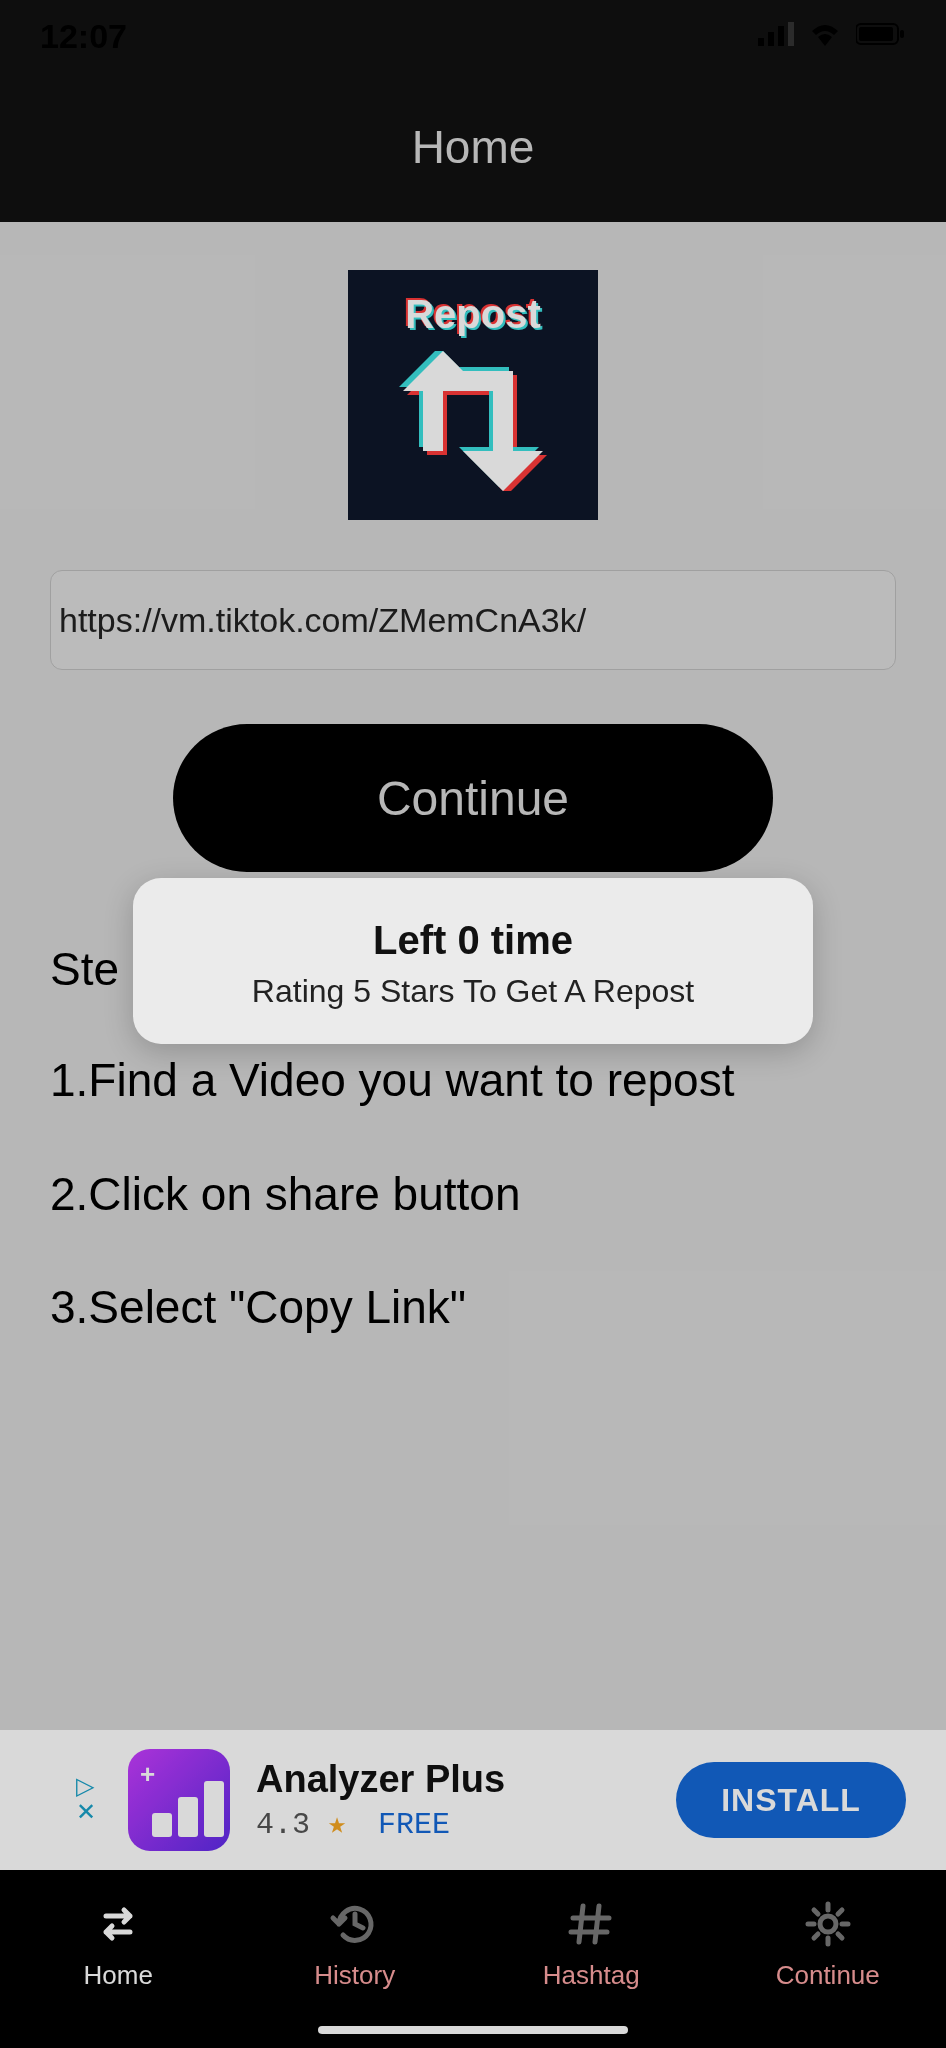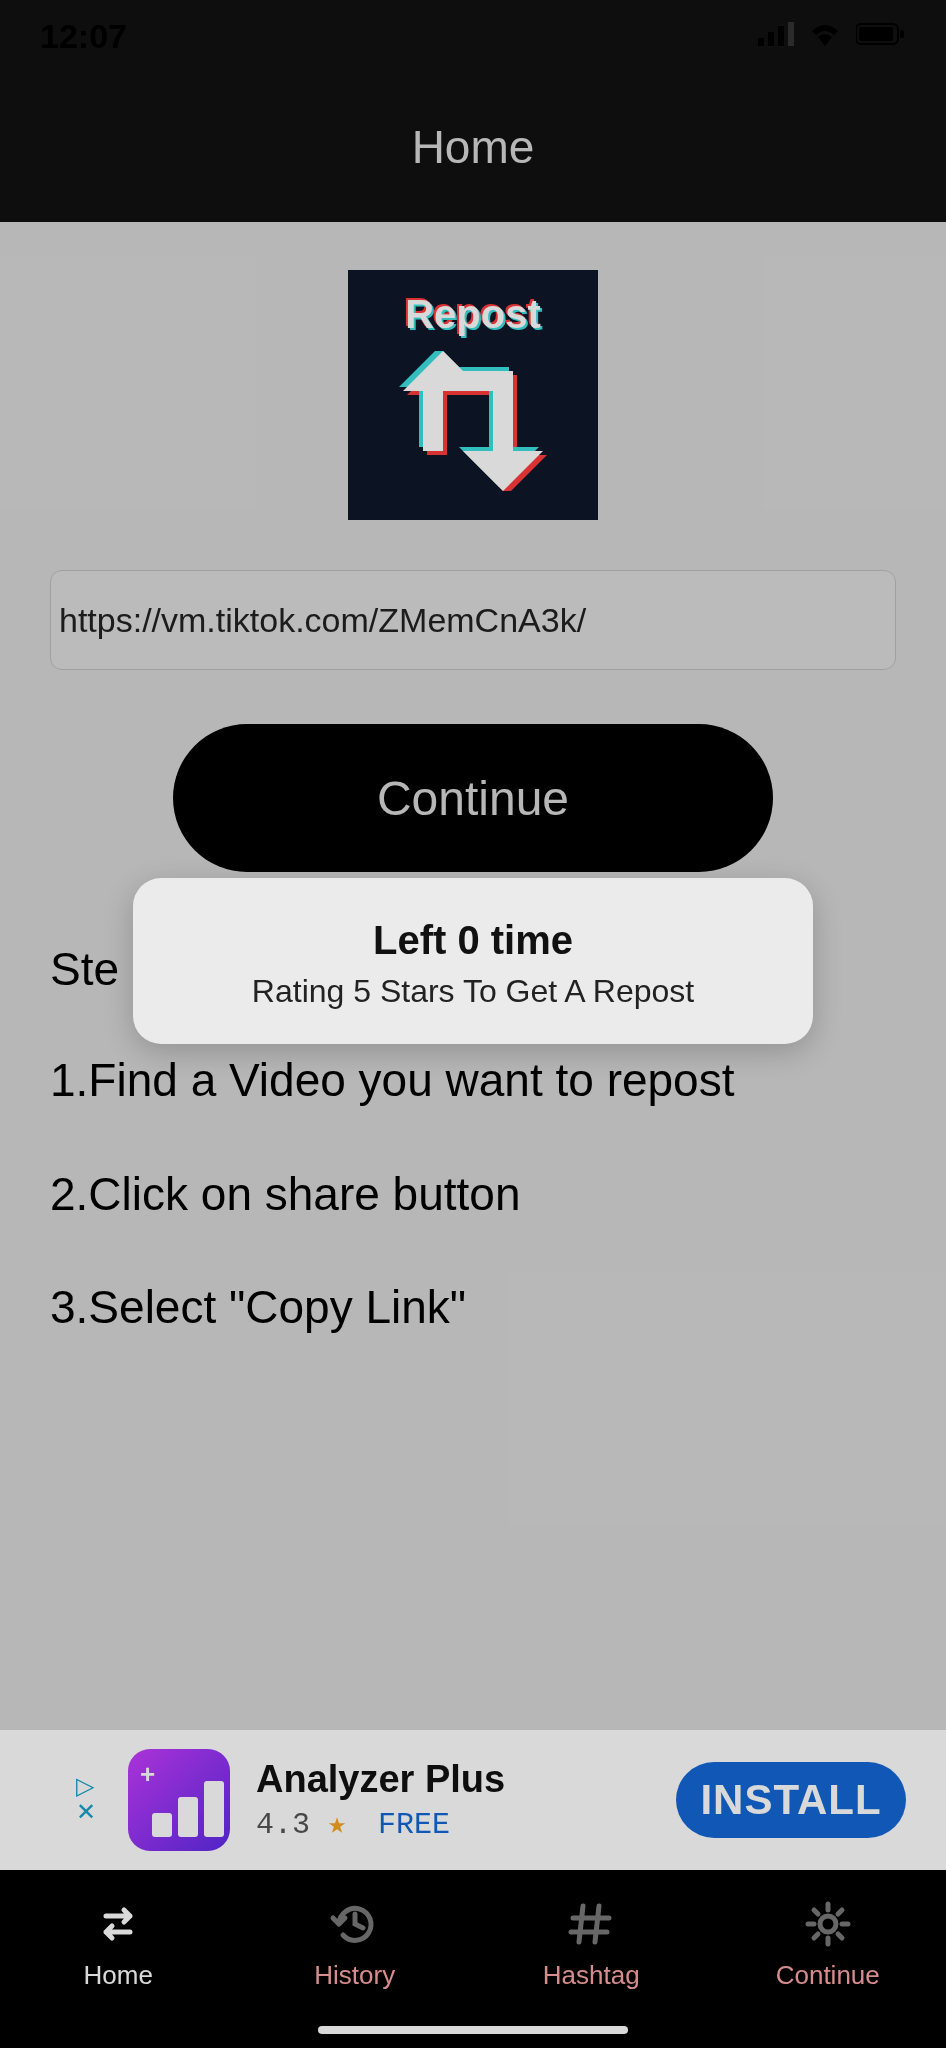"INSTALL" .ad-install { font-size: 42px -> 32px }
